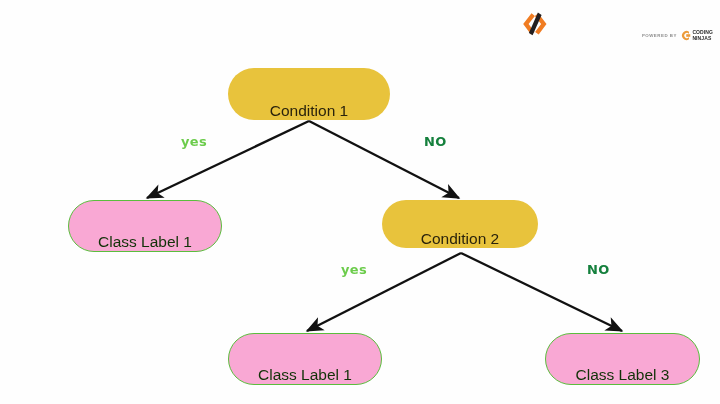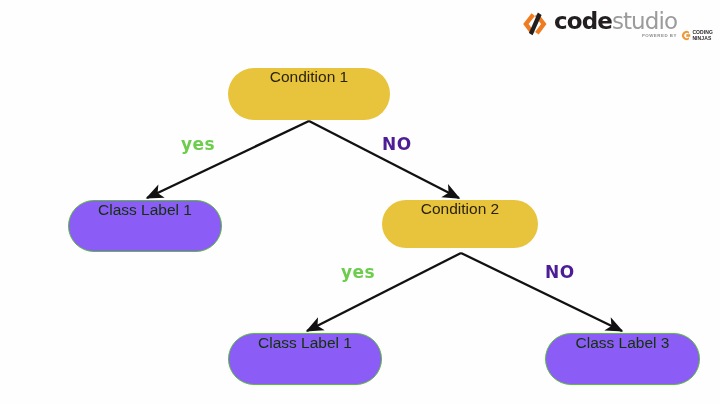"codestudio" div { html: <div> <span>code</span><span>studio</span> </div> -> none }
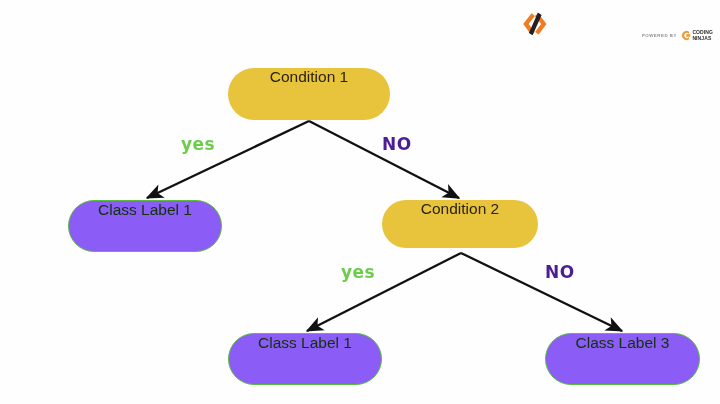"Condition 1" .node { align-items: flex-start -> flex-end }
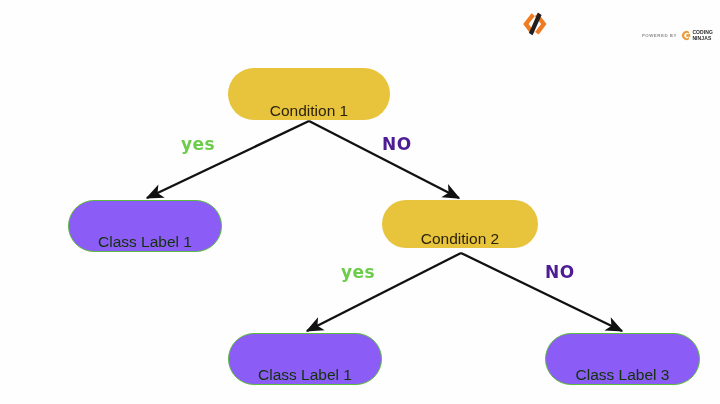"yes" .edge-label { font-size: 17px -> 13px }
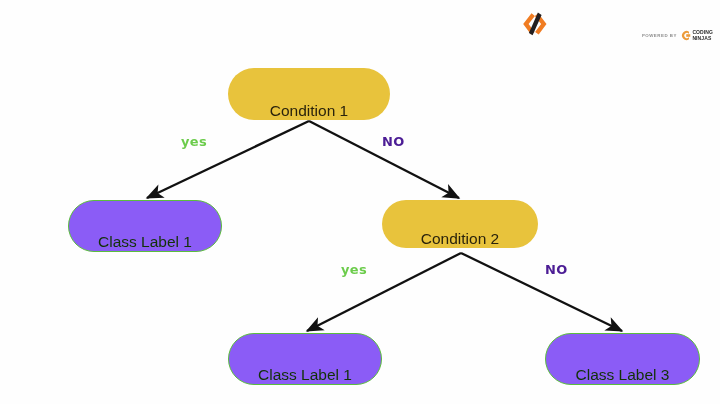"NO" .edge-label--no { color: #4c1d95 -> #15803d; margin-left: none -> 42px }
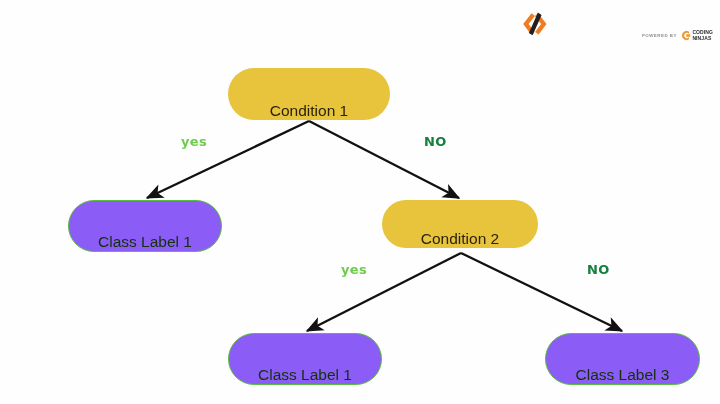"Class Label 1" .node--leaf { background: #8b5cf6 -> #f9a8d4 }
